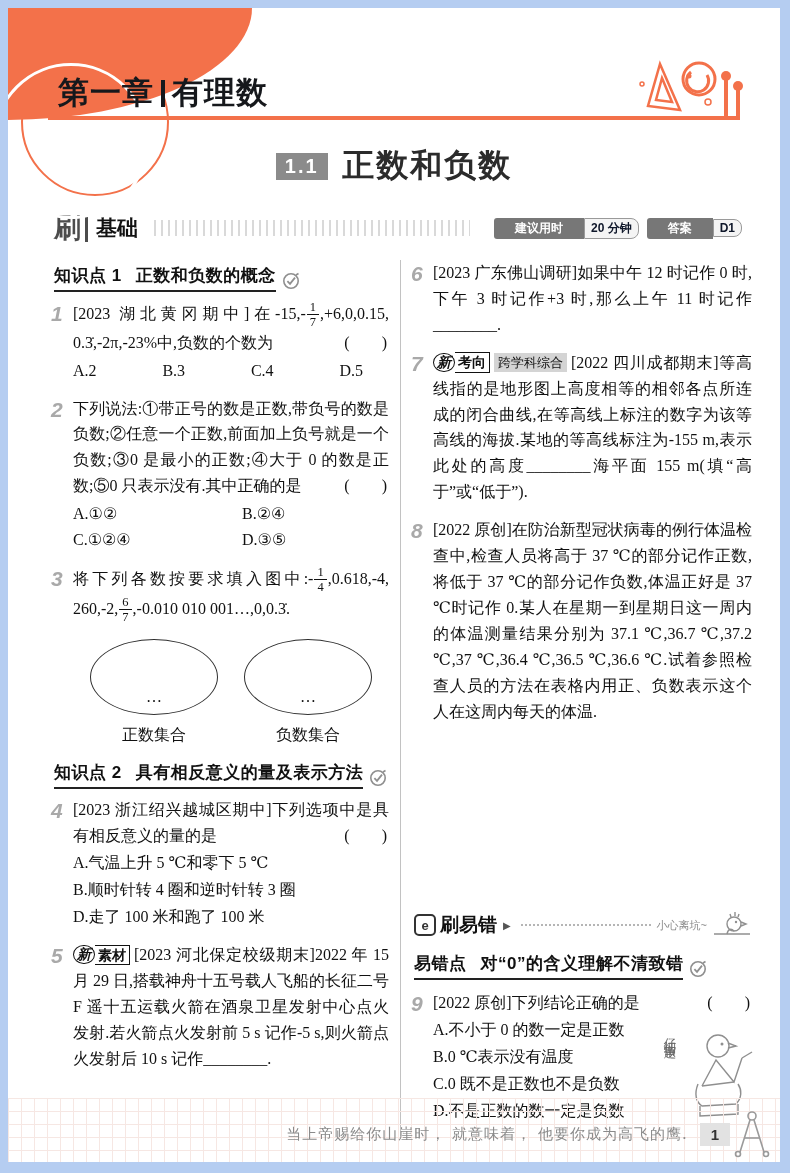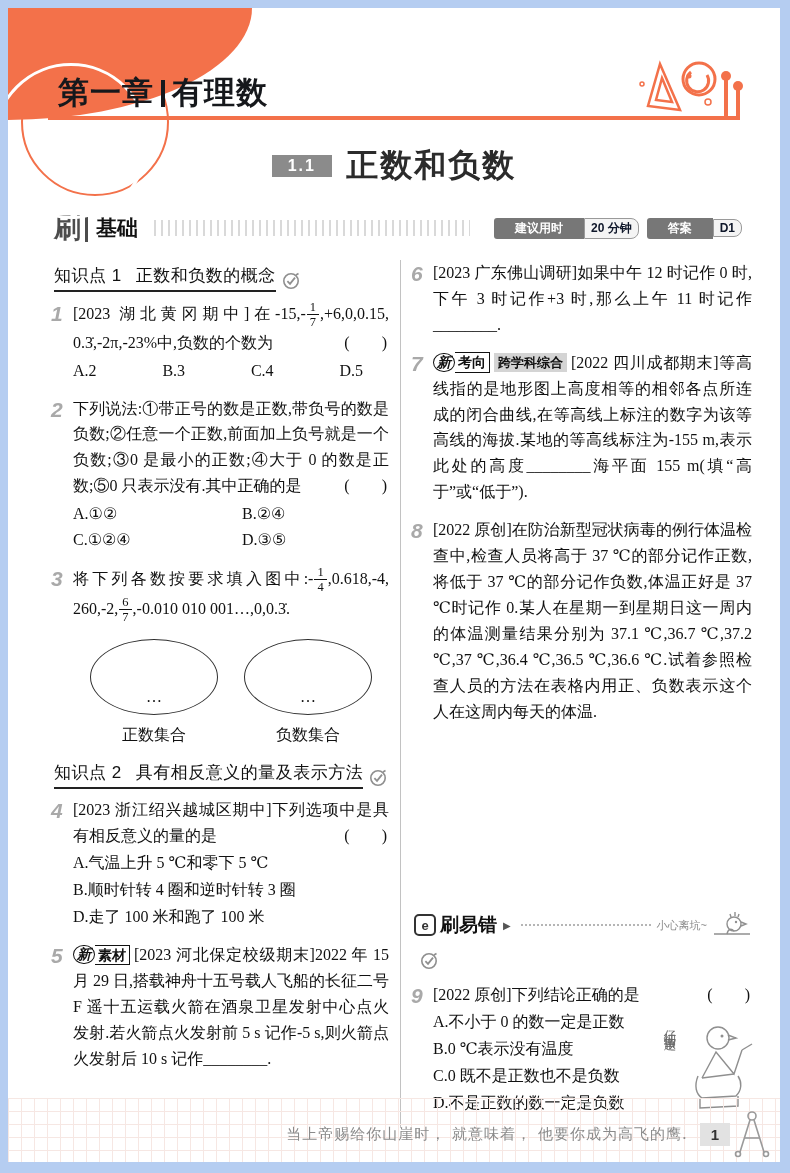"1.1" .sec-num { font-size: 16px -> 20px; padding: 2px 16px -> 2px 9px }
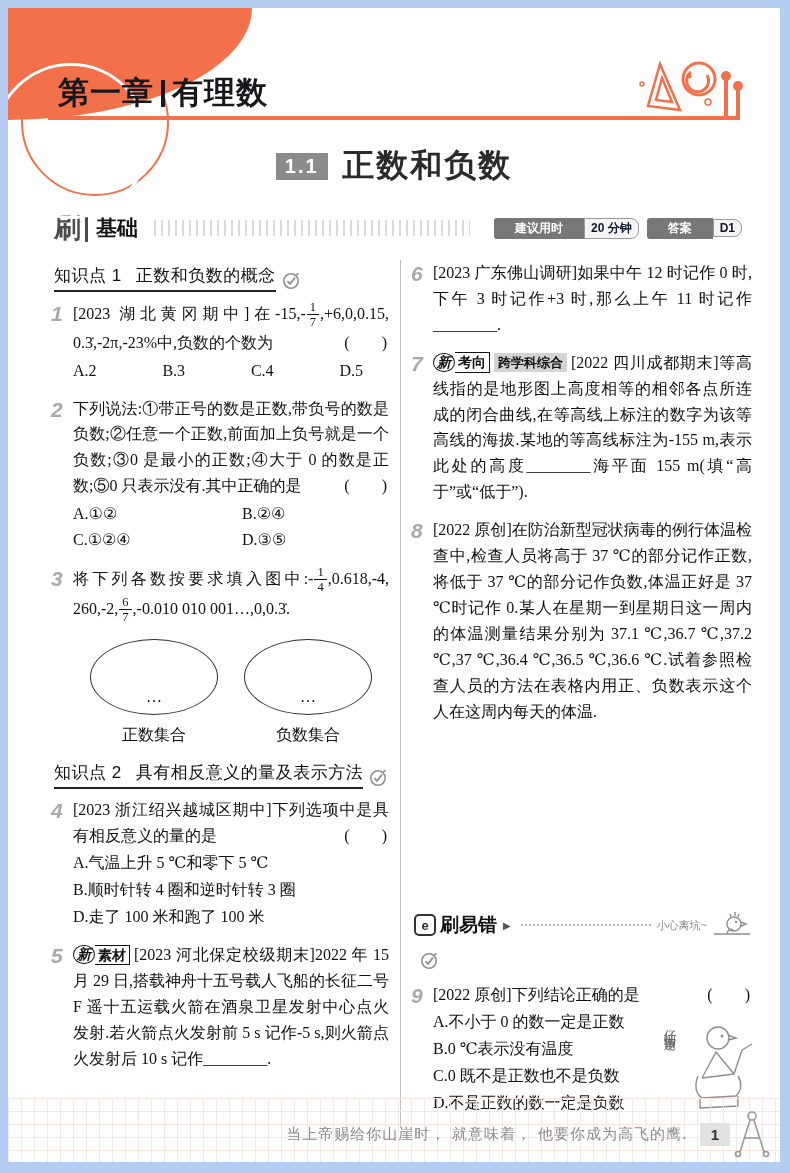"知识点 1 正数和负数的概念" .kp-text { font-weight: 400 -> 700 }
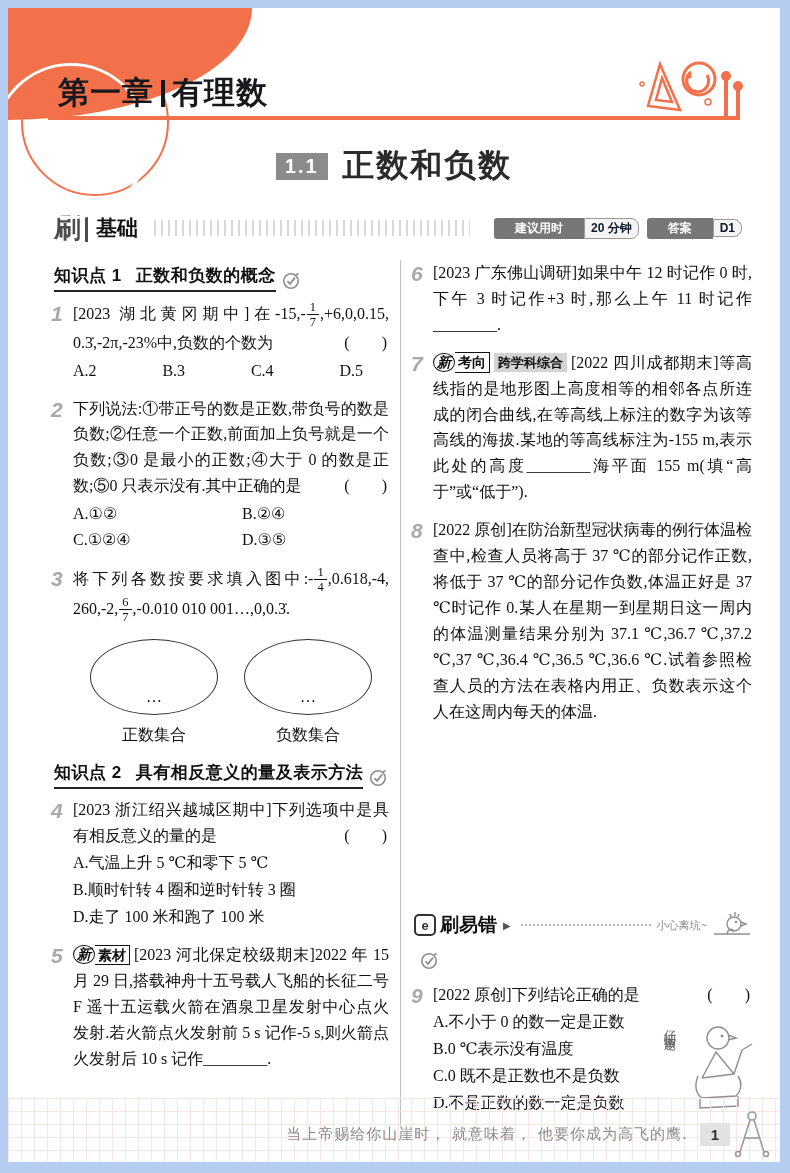"跨学科综合" .tag2 { font-weight: 700 -> 400 }
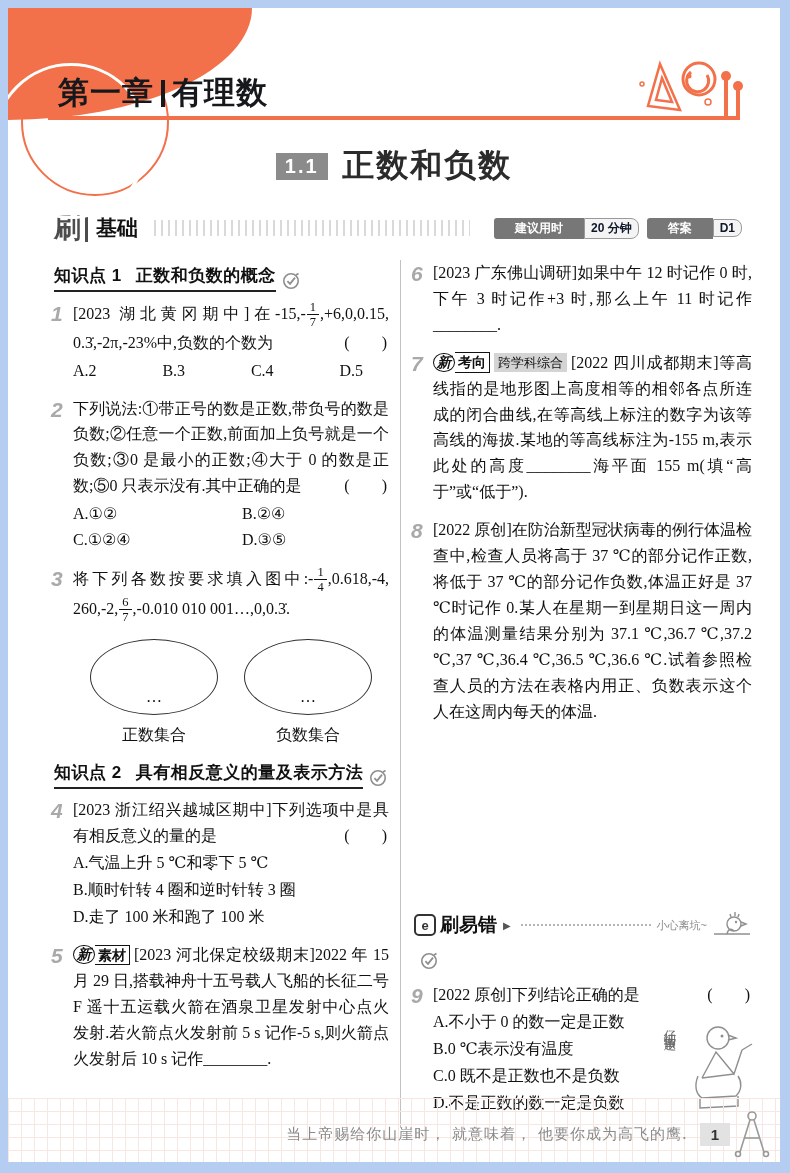"易错点 对“0”的含义理解不清致错" span.kp-text { html: none -> <span><span>易错点</span><span></span><span>对“0”的含义理解不清致错</span></span> }
